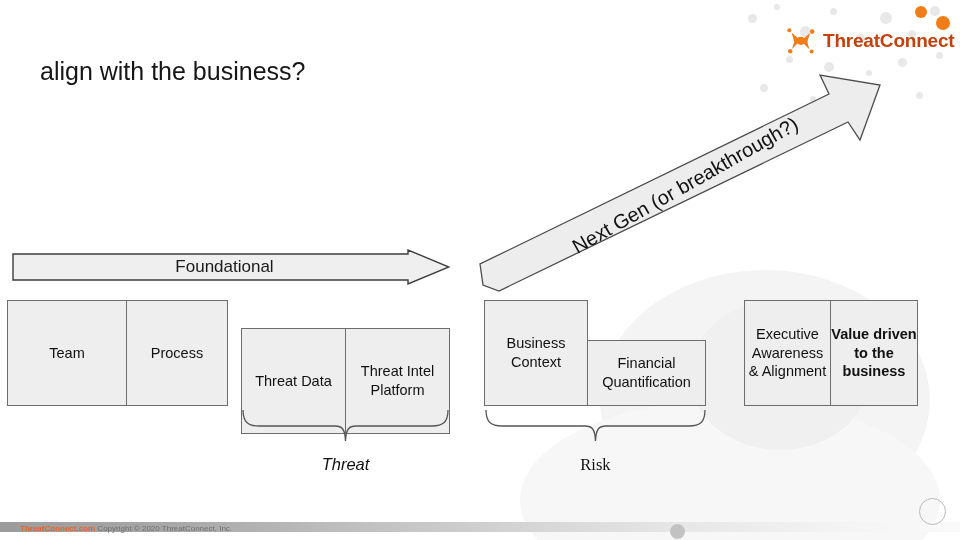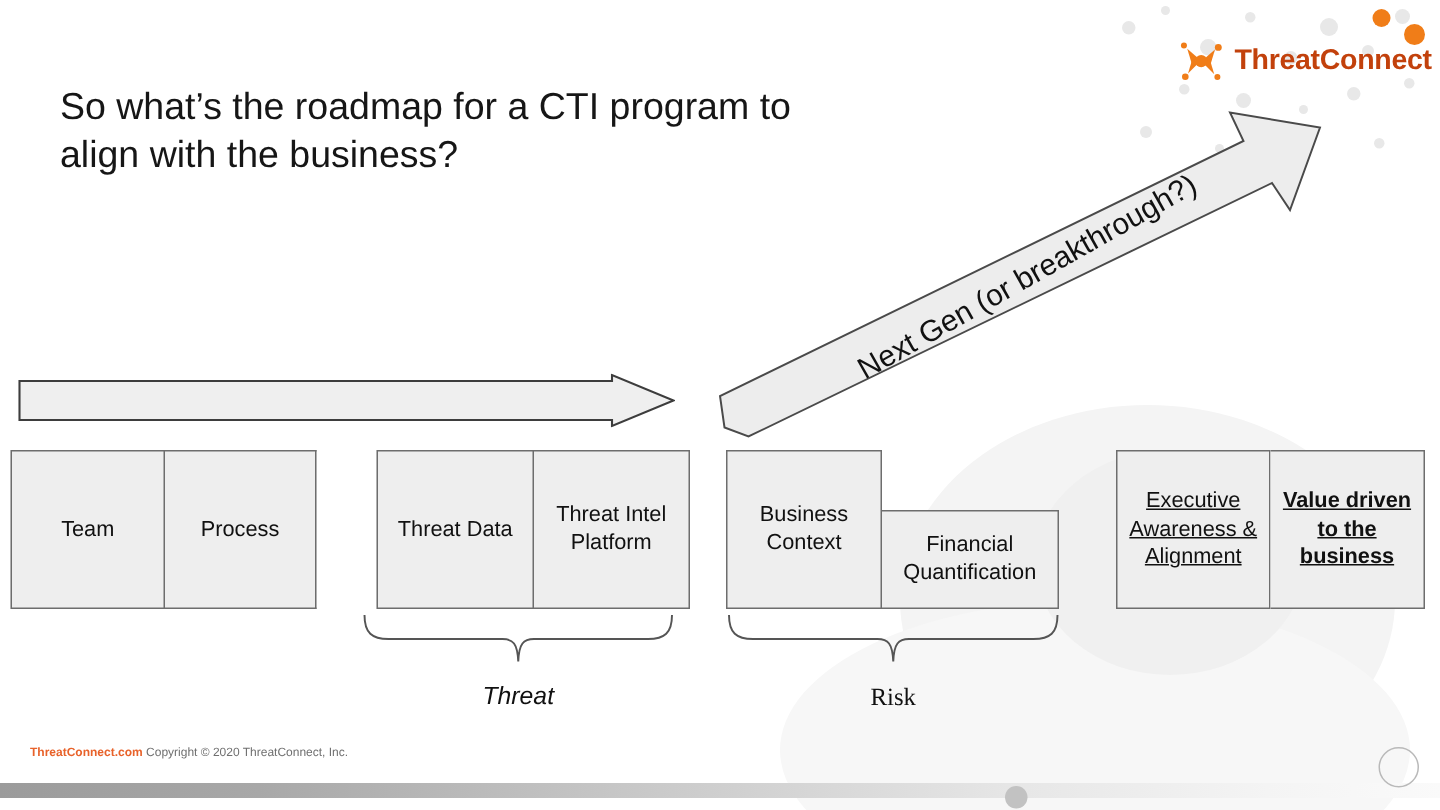"So what’s the roadmap for" div { html: <div>So what’s the roadmap for a CTI program to</div> -> none }
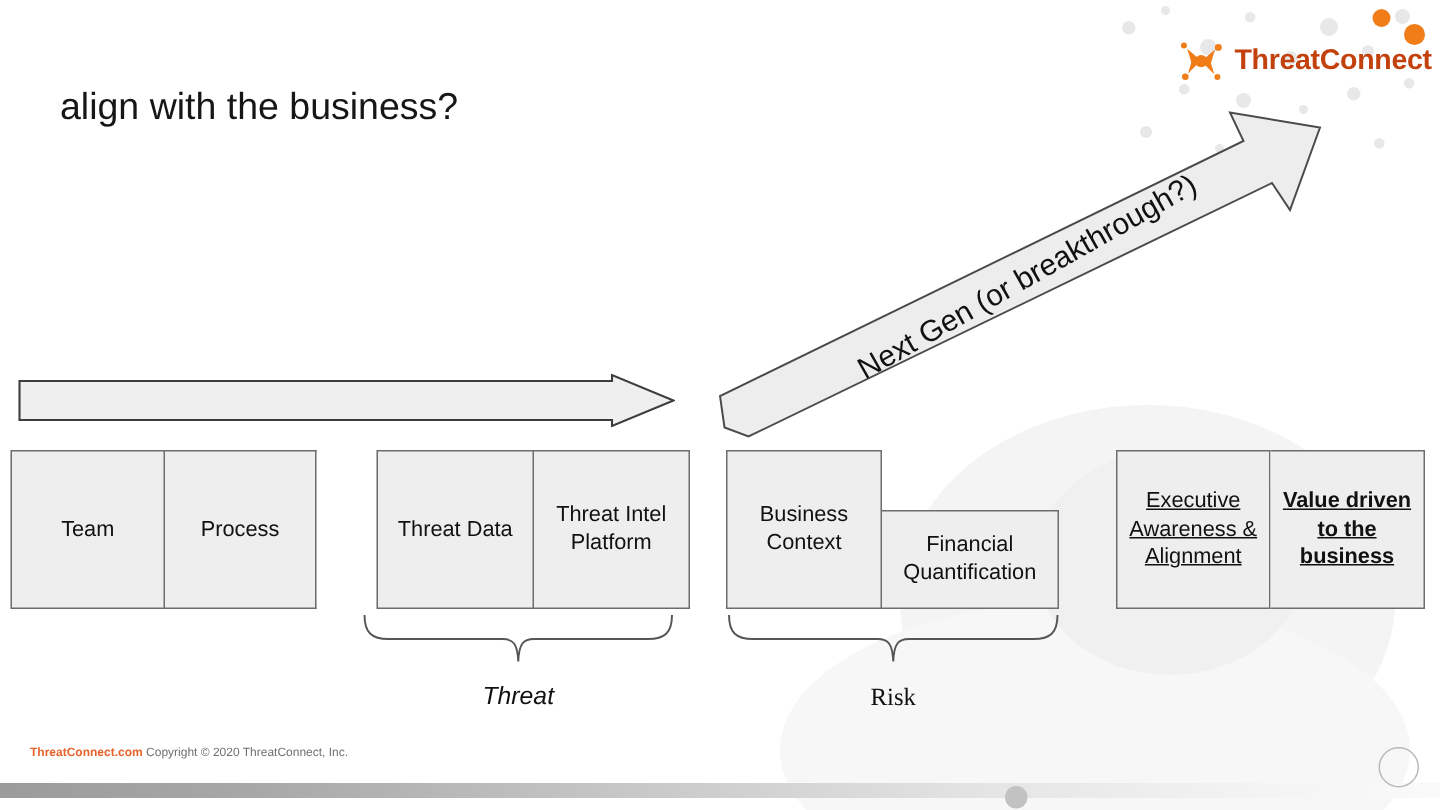"Foundational" div.found-label { html: none -> <div>Foundational</div> }
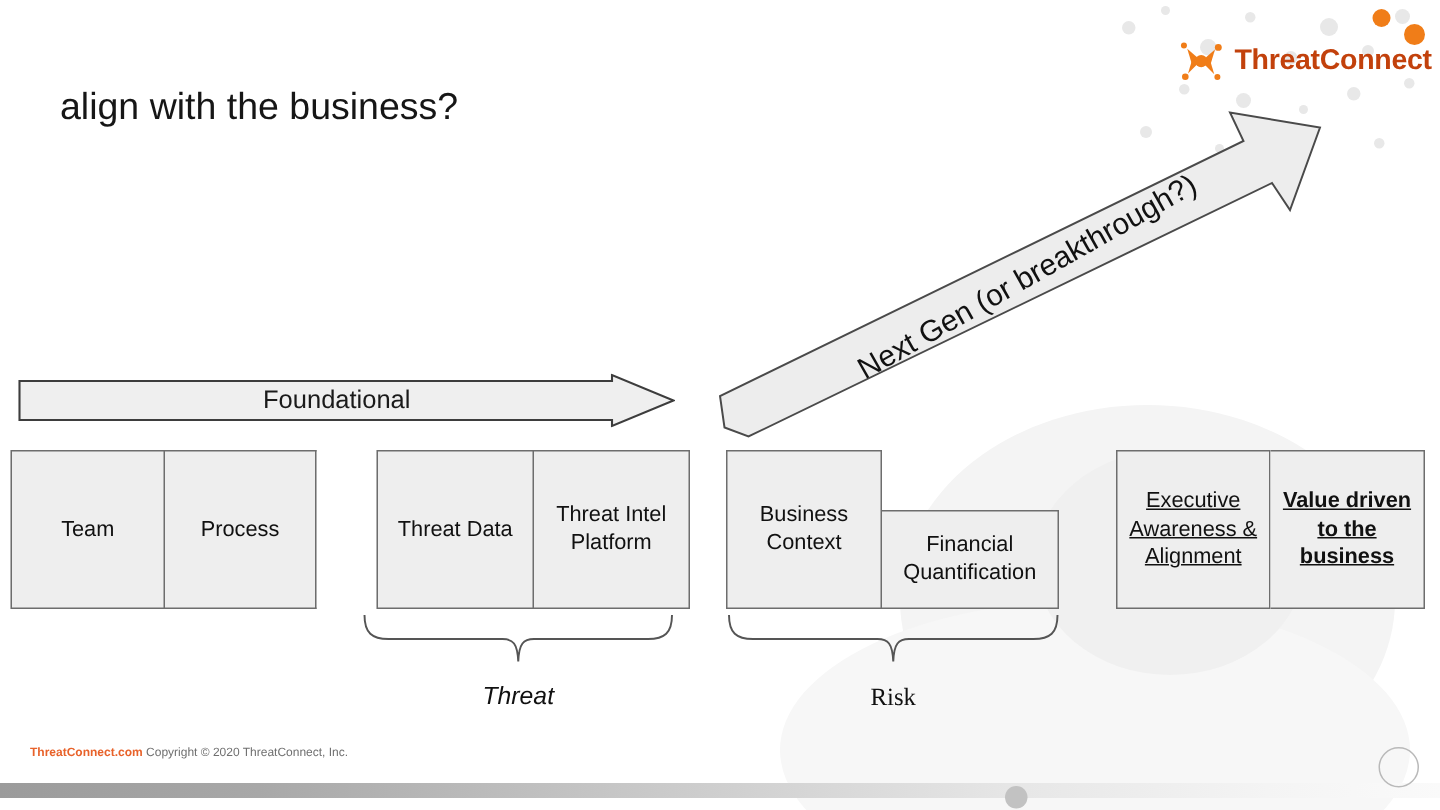"Executive Awareness & Alignment" .w103 { text-decoration: underline -> none; width: 103px -> 87px }
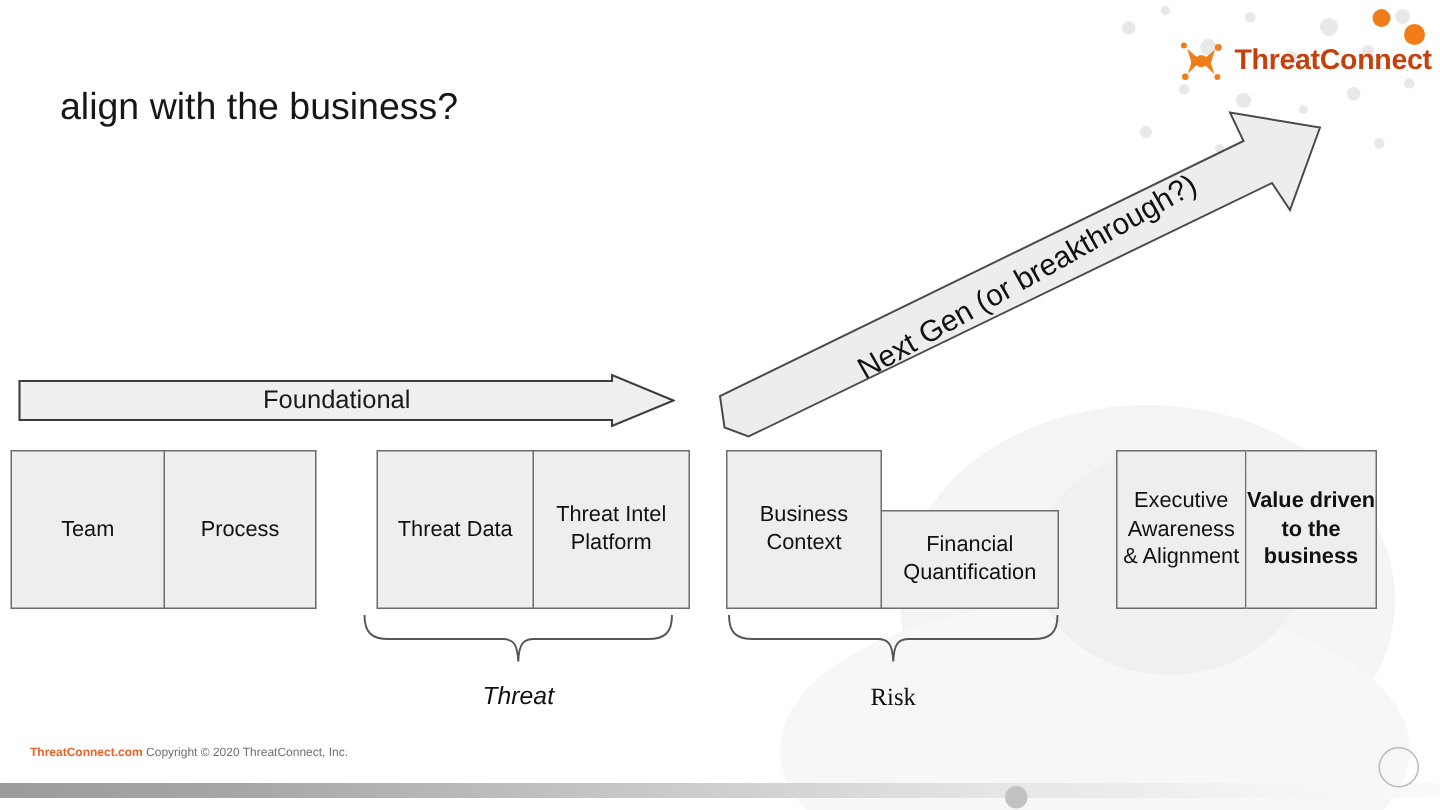"Team" .w106 { width: 103px -> 120px }
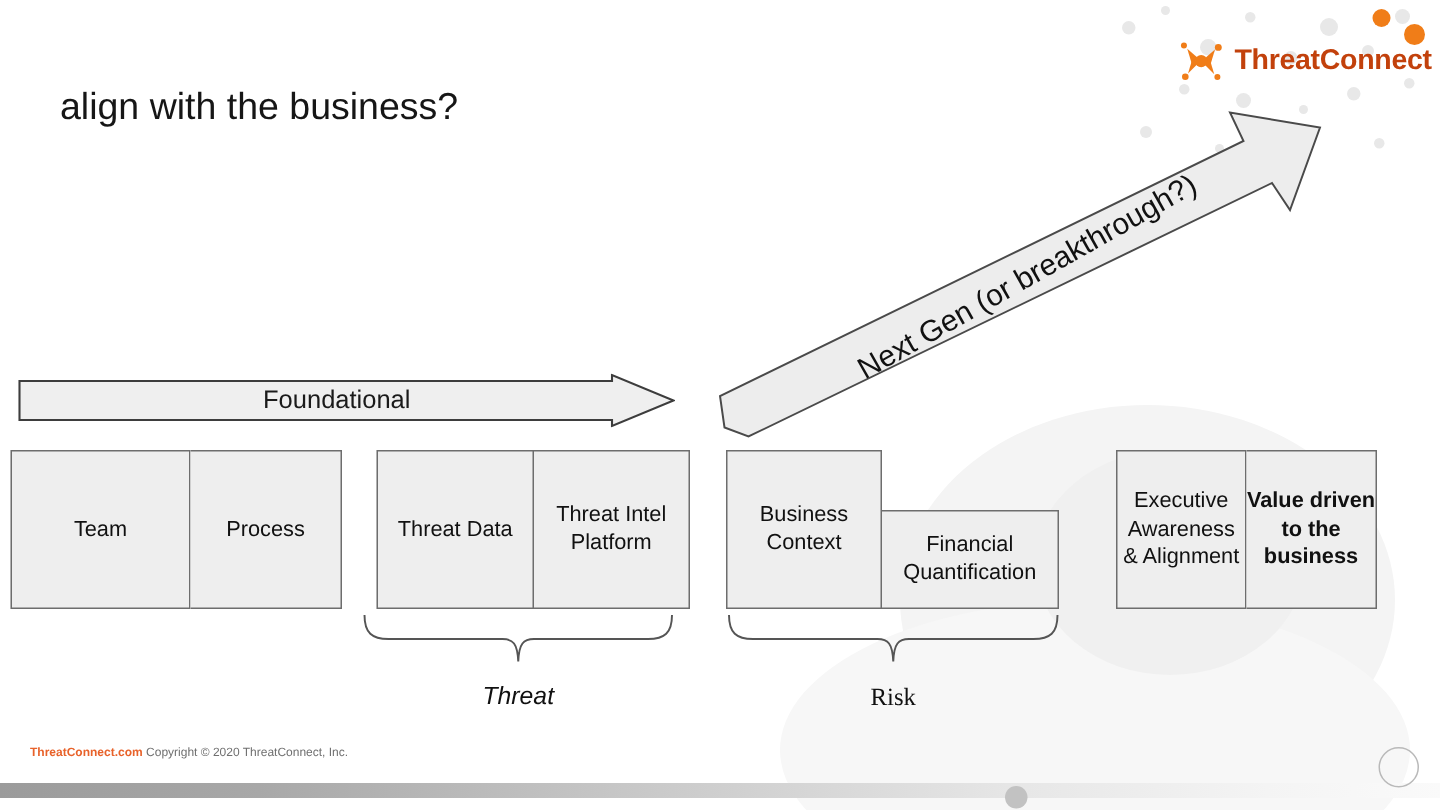"Threat Data" .grp-b { left: 251px -> 241px; margin-top: none -> 28px }
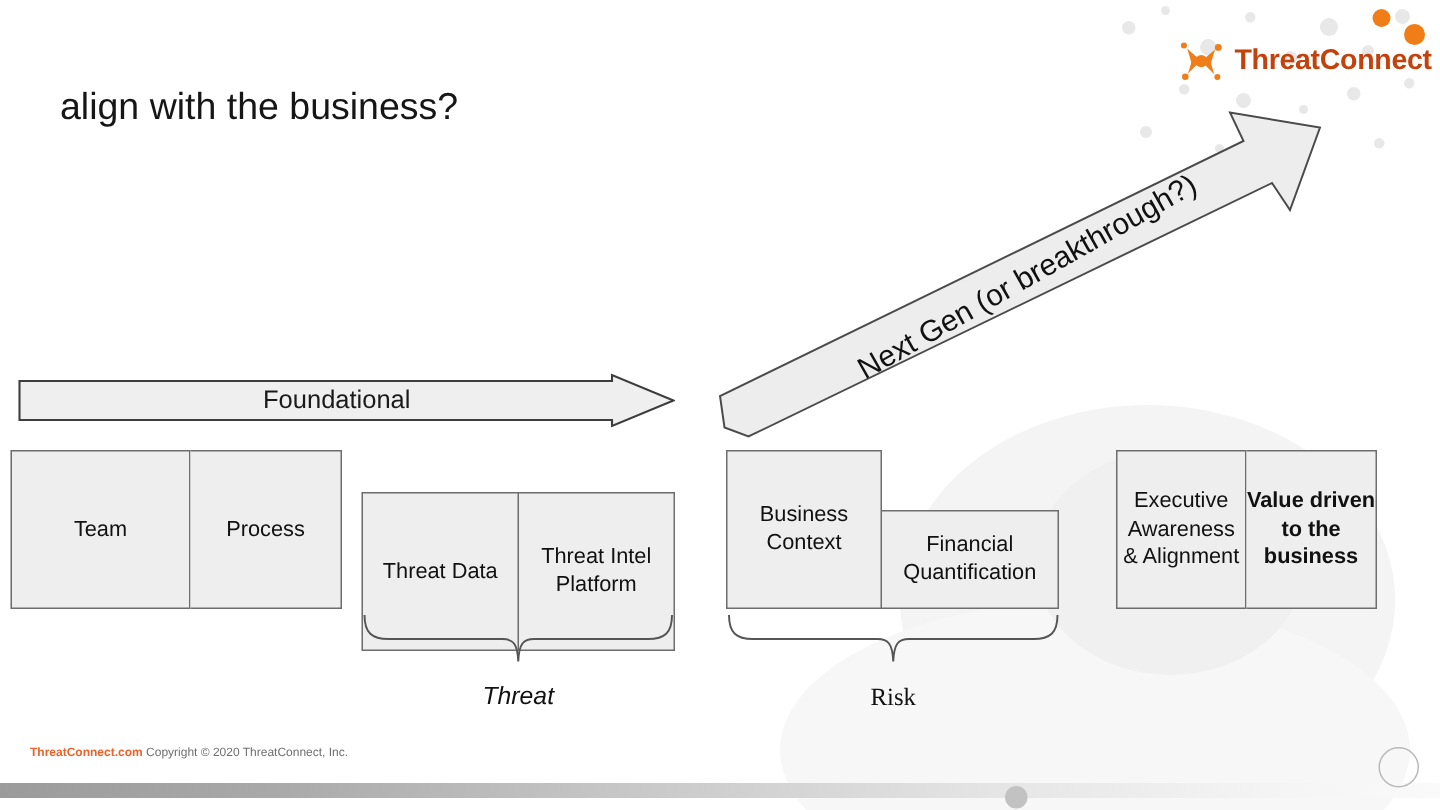"ThreatConnect.com Copyright © 2020" .footer { top: 497px -> 524px }
